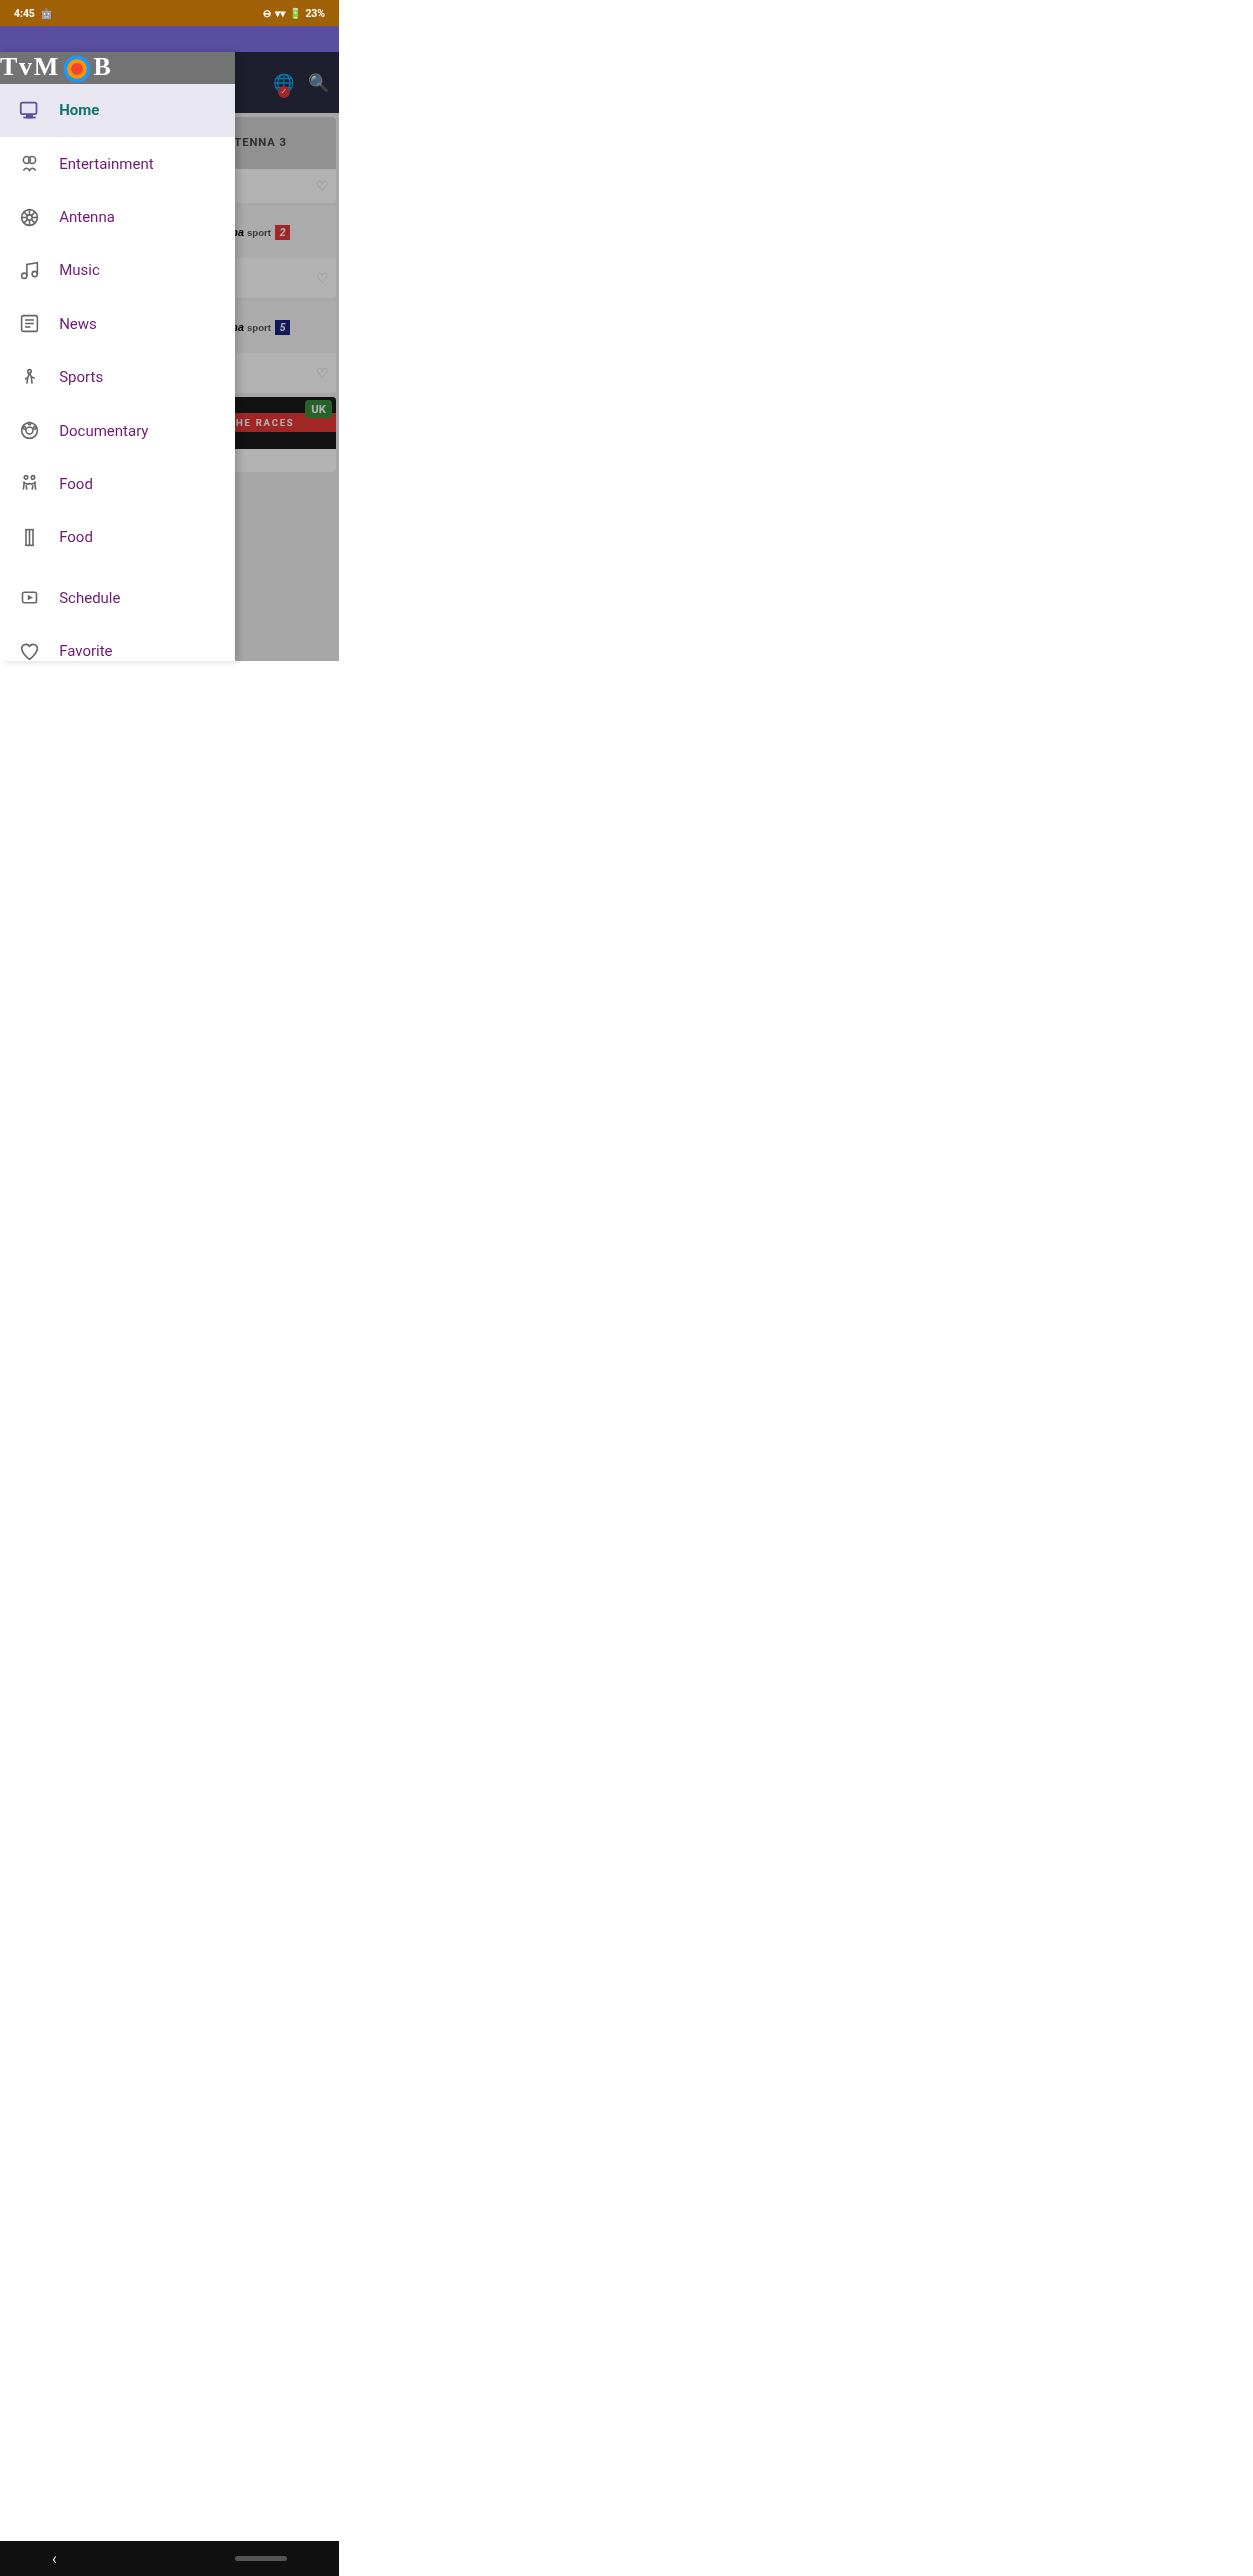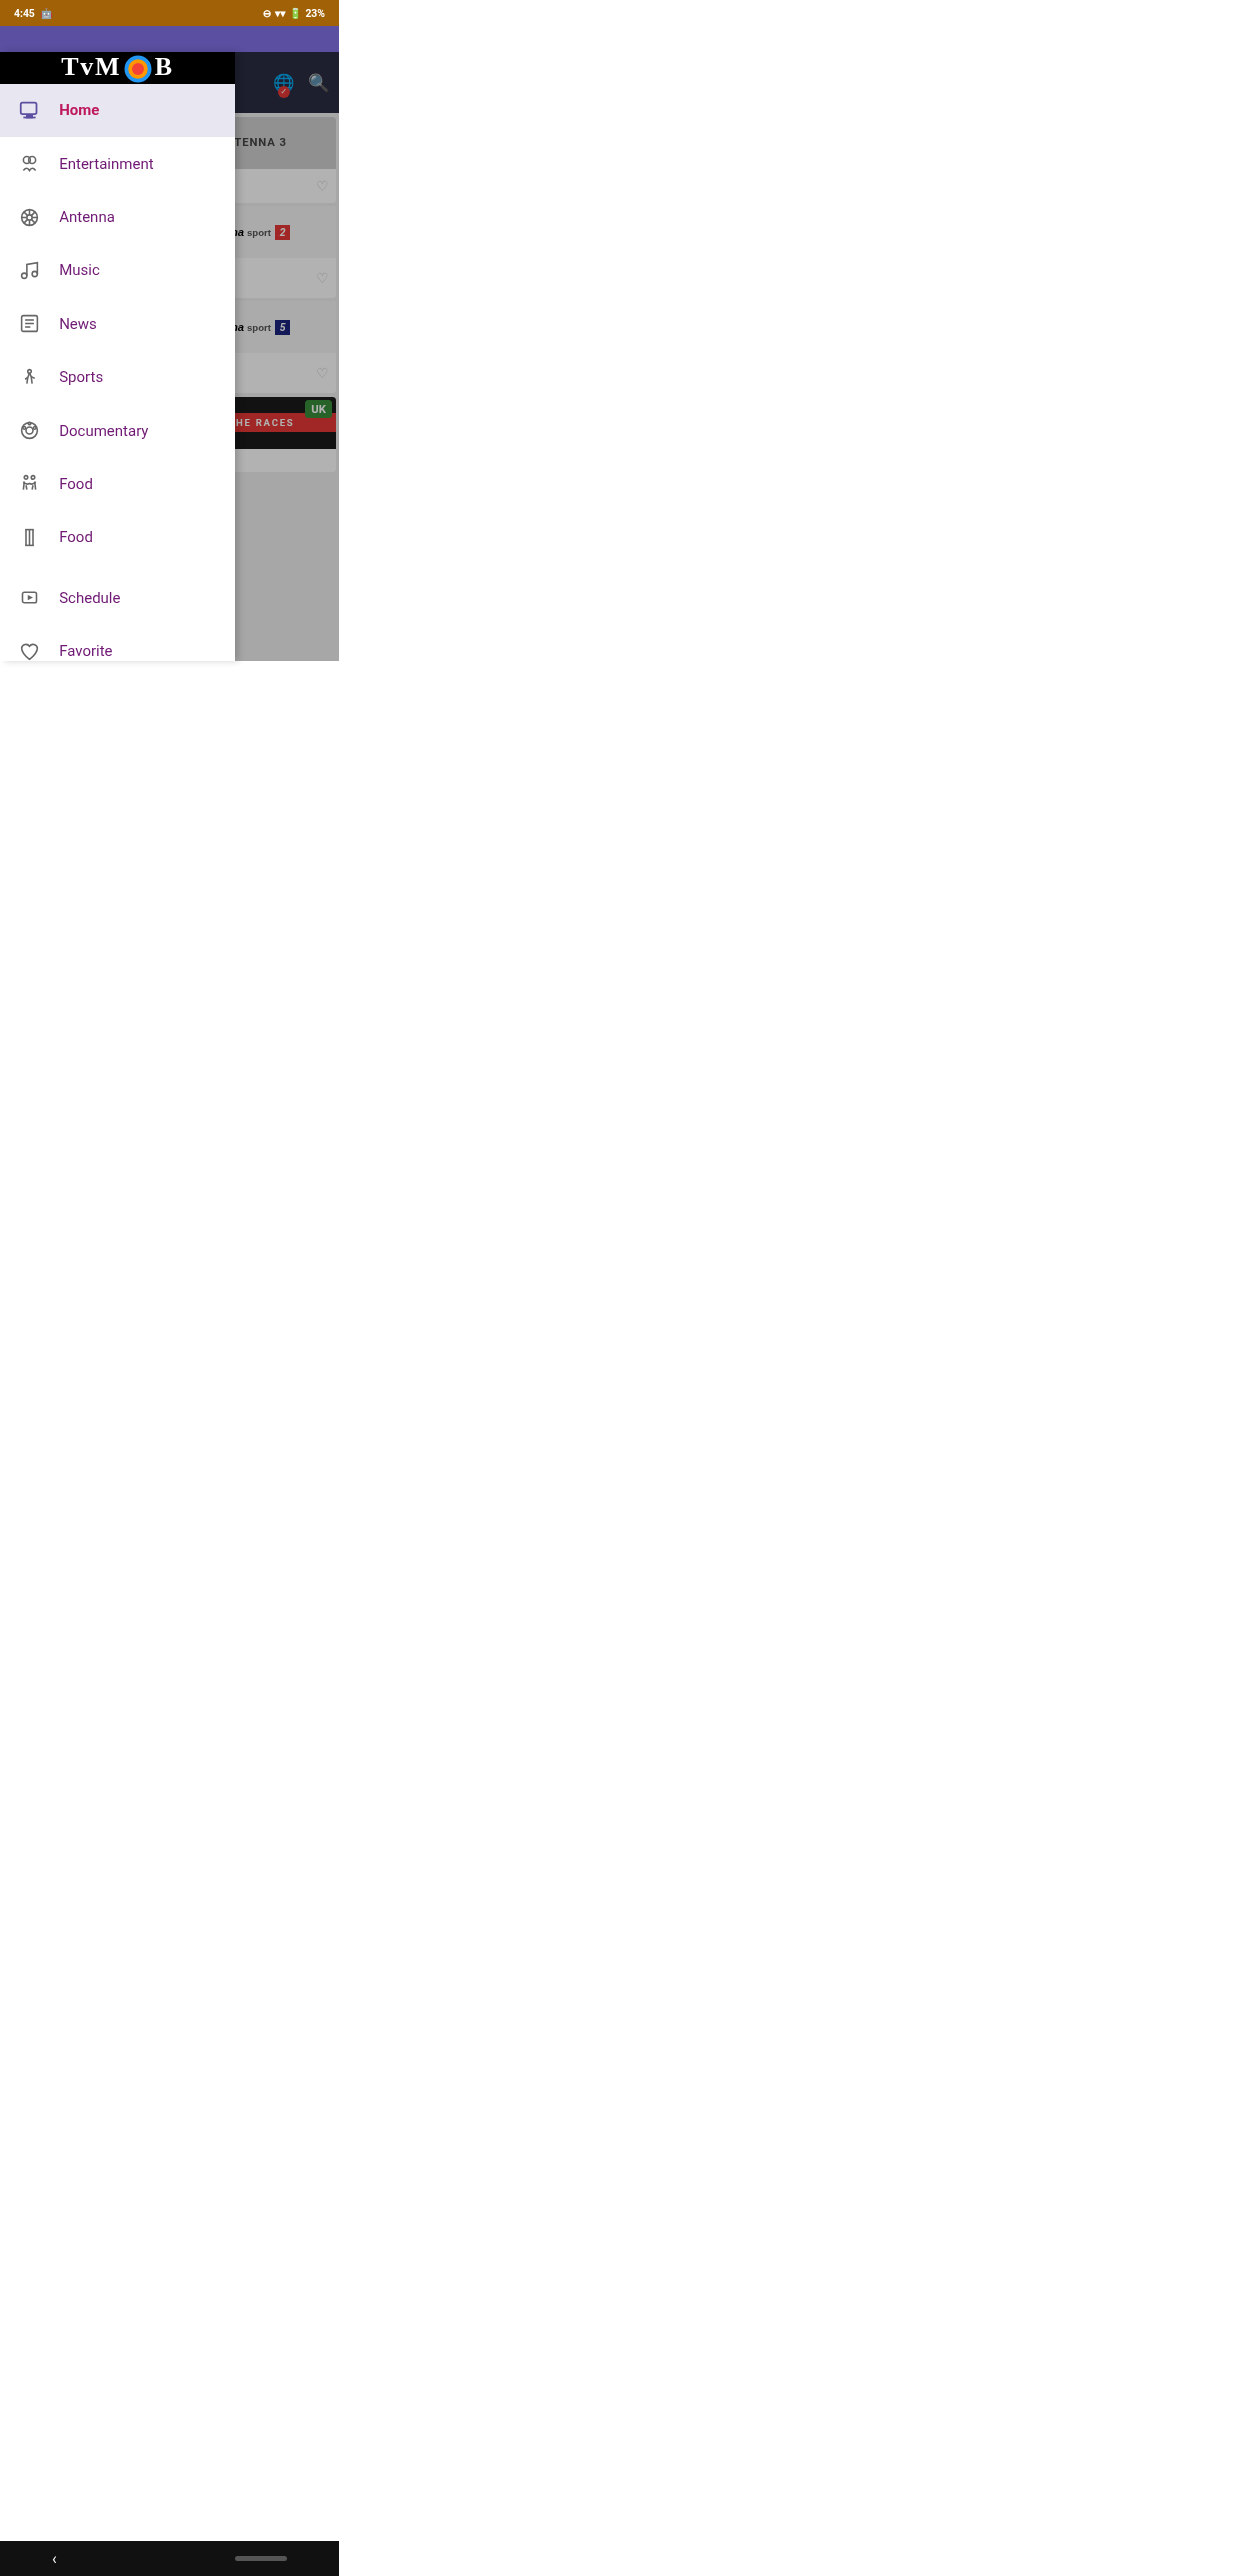"TvM B" .drawer-header { background: #000000 -> #737373; justify-content: center -> none }
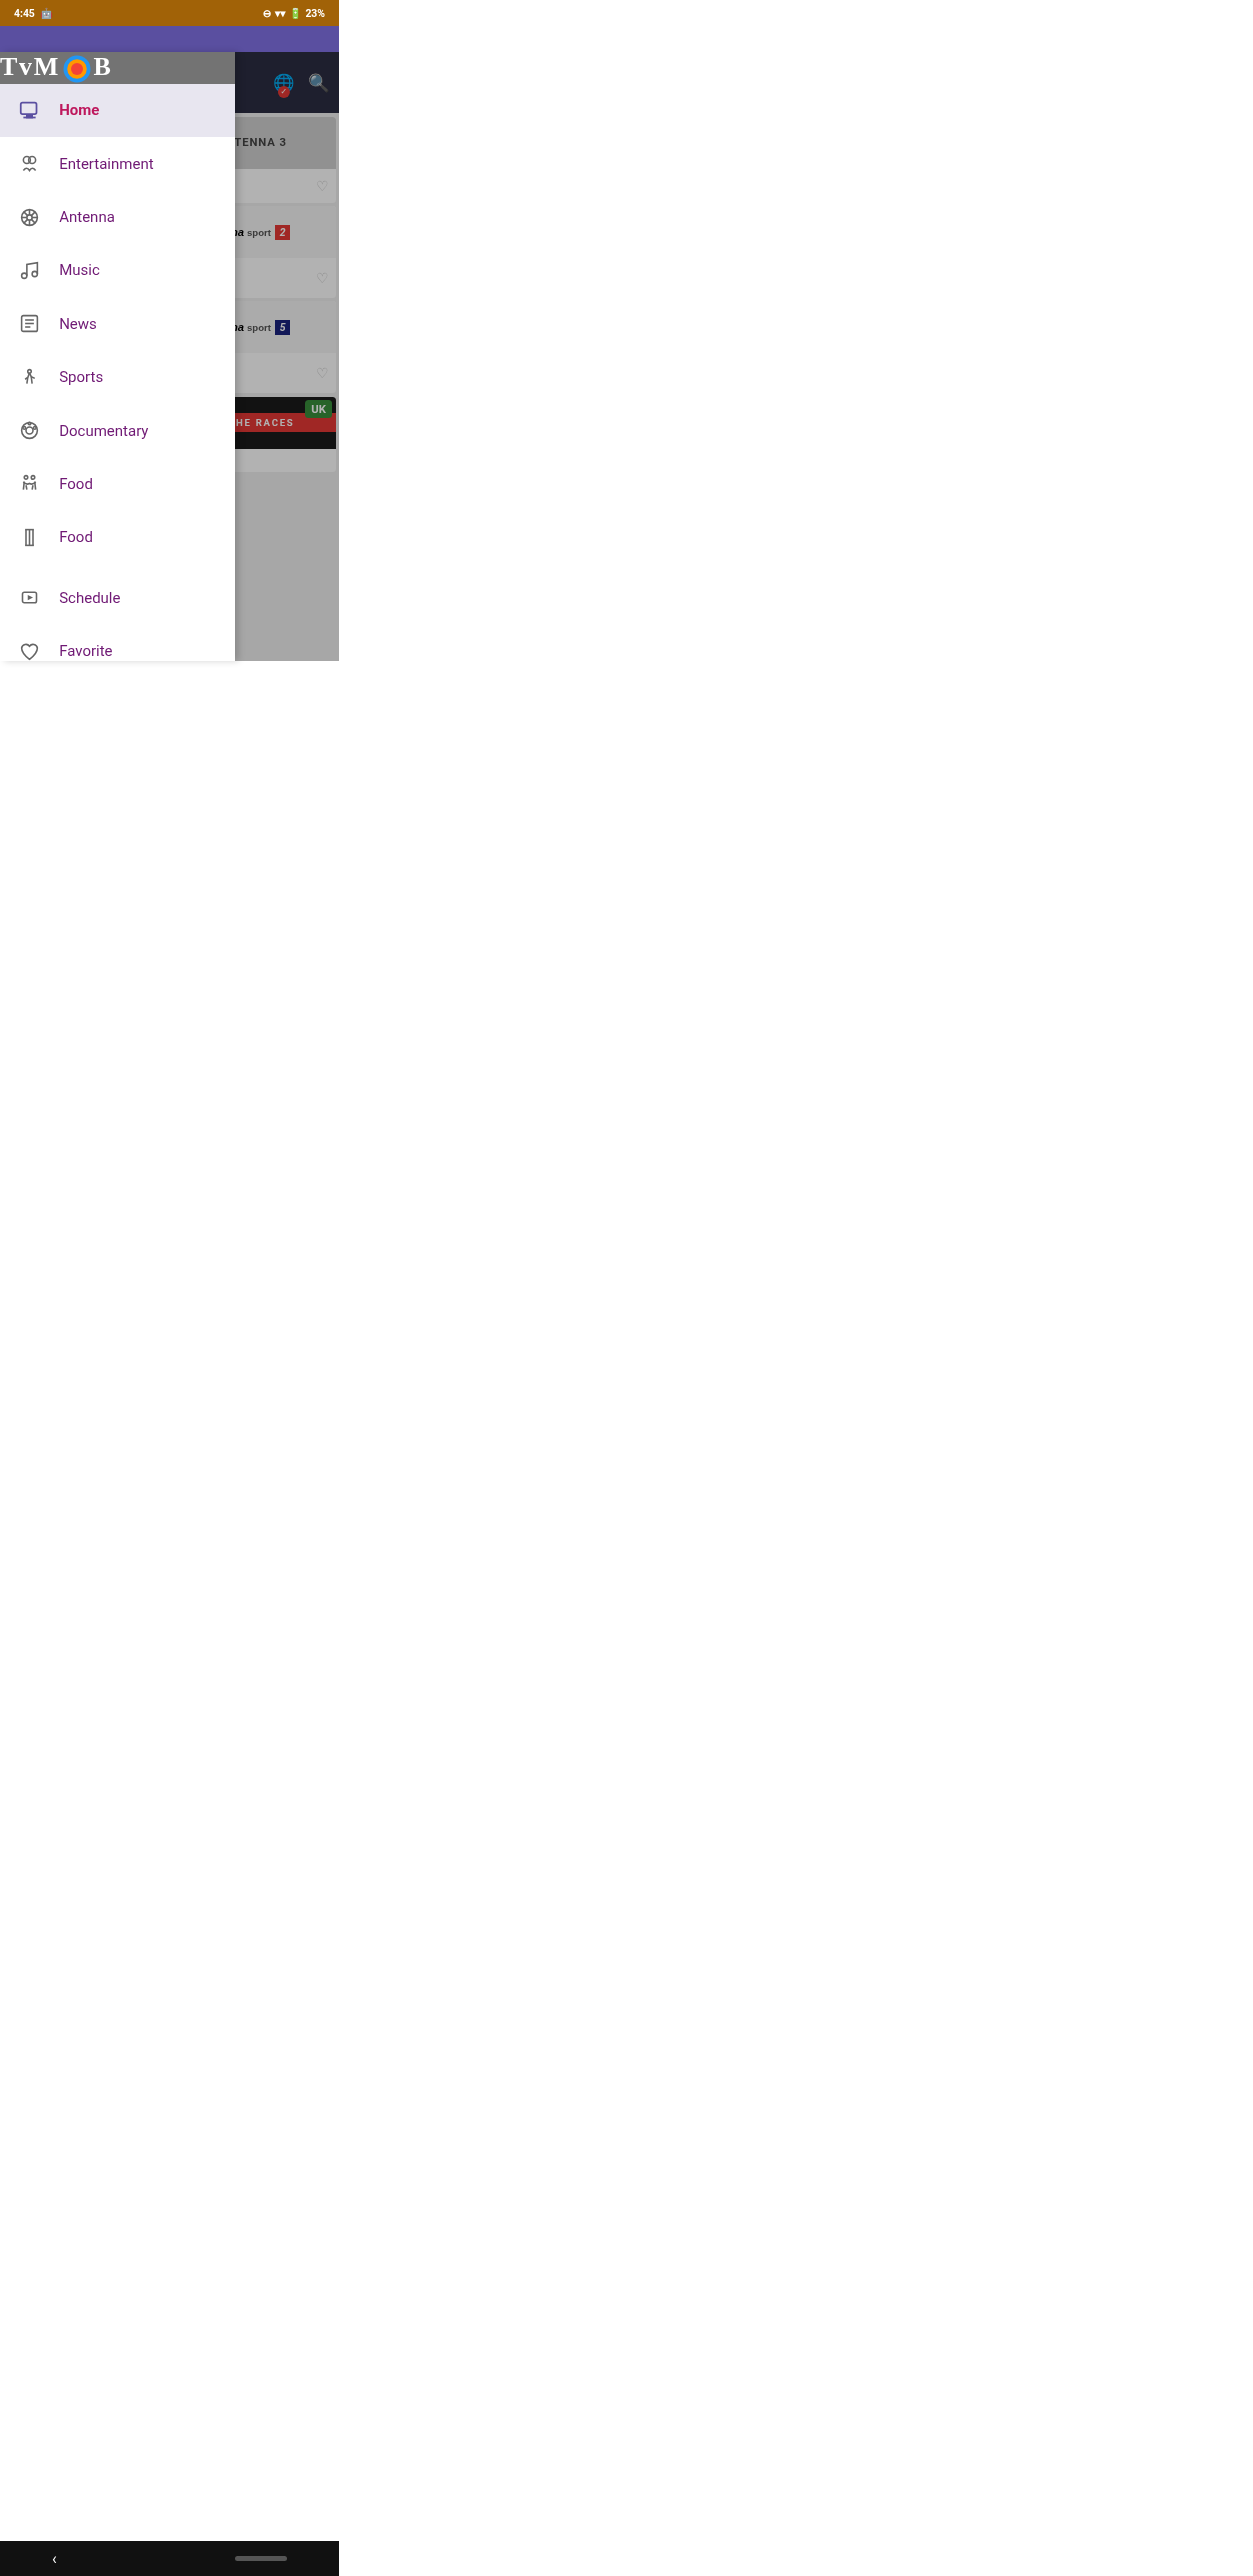"Home" .nav-item.active .nav-label { color: #be185d -> #0f766e }
